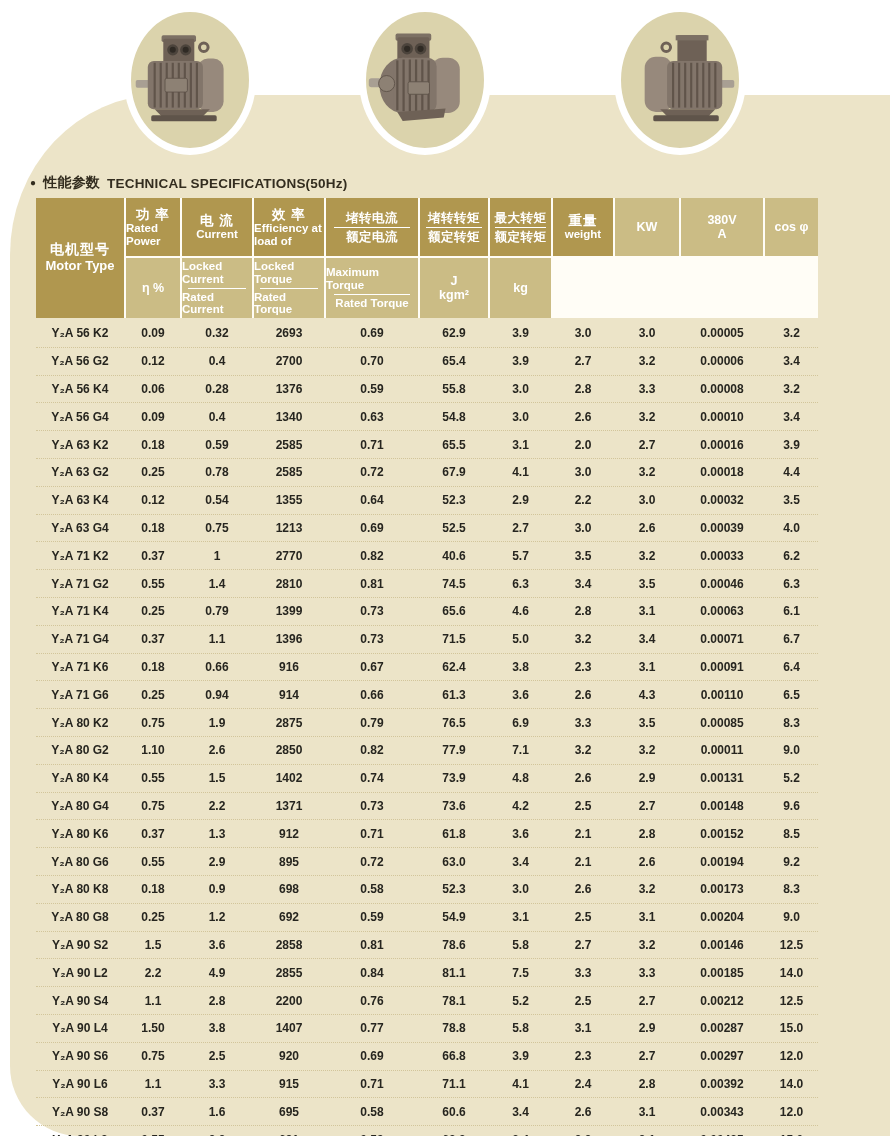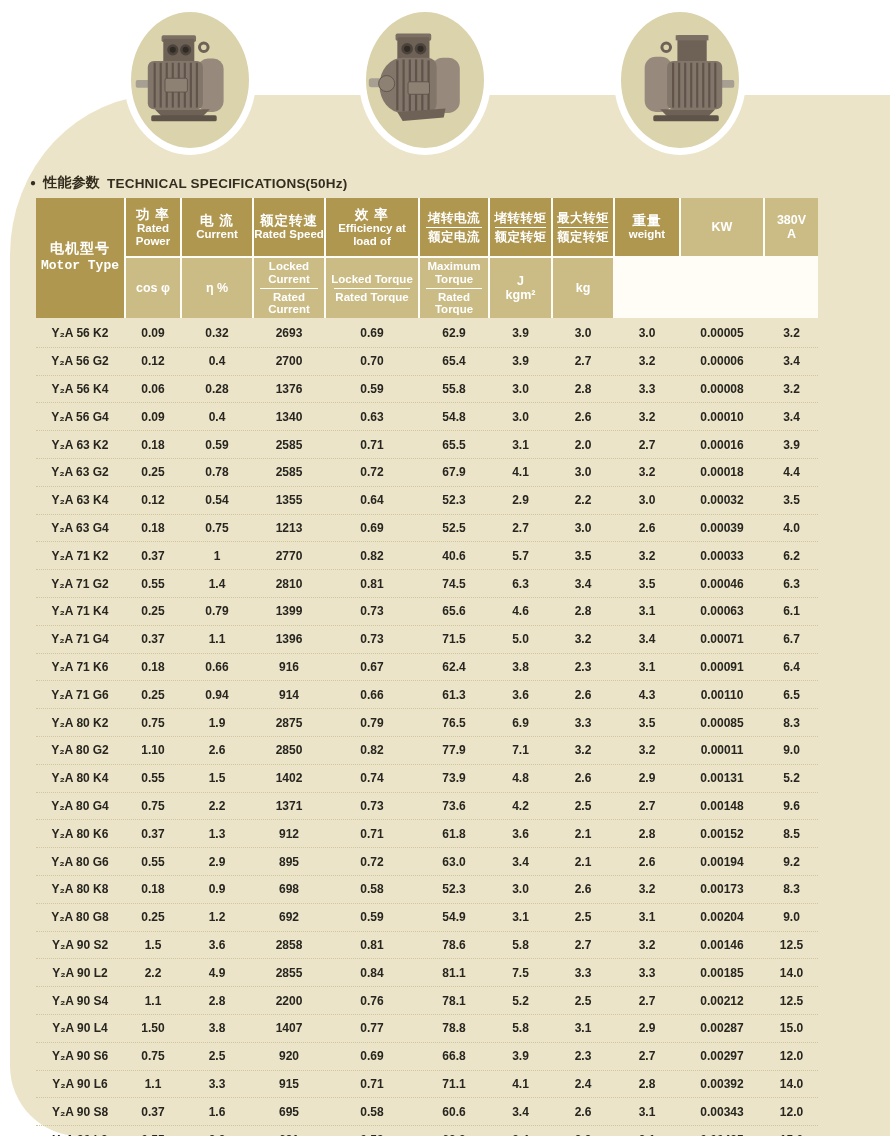"功 率" .hcell { text-align: center -> none }
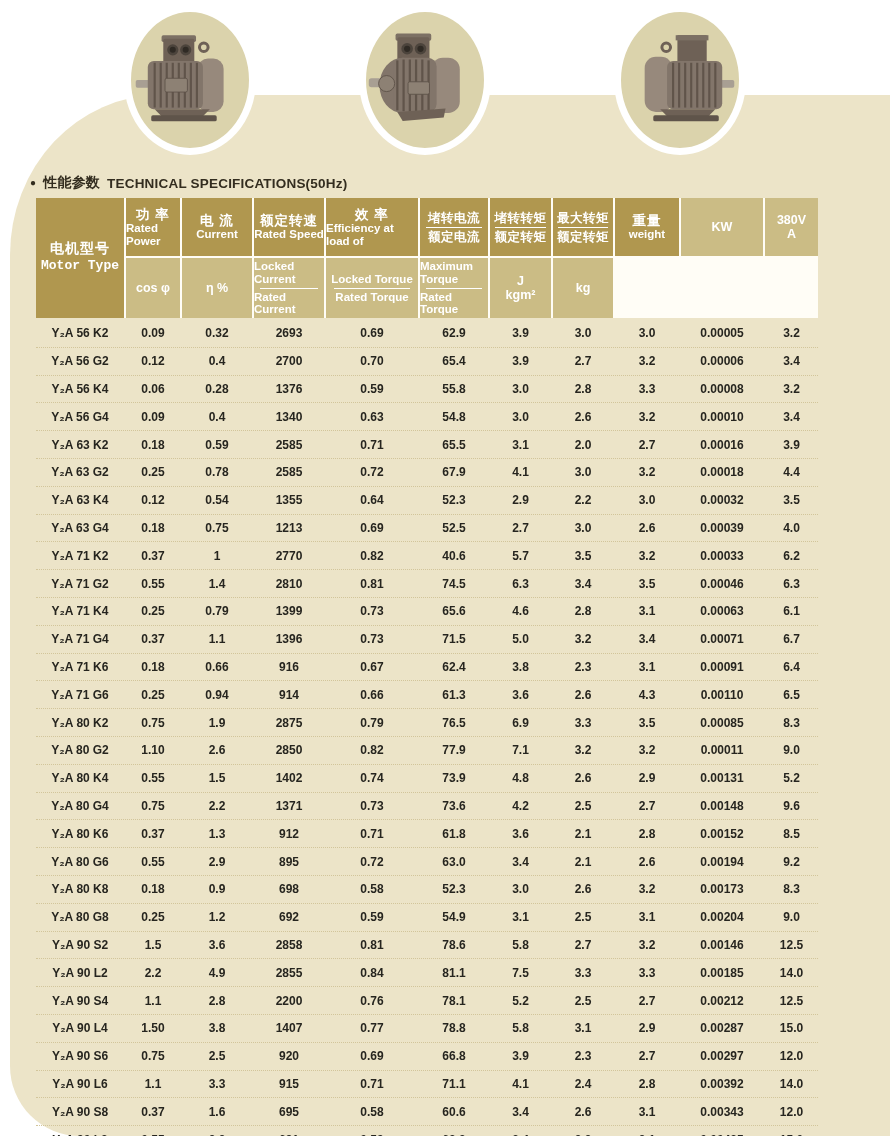"额定转速" div.hcell { html: <div> <span>额定转速</span> <span>Rated Speed</span> </div> -> none }
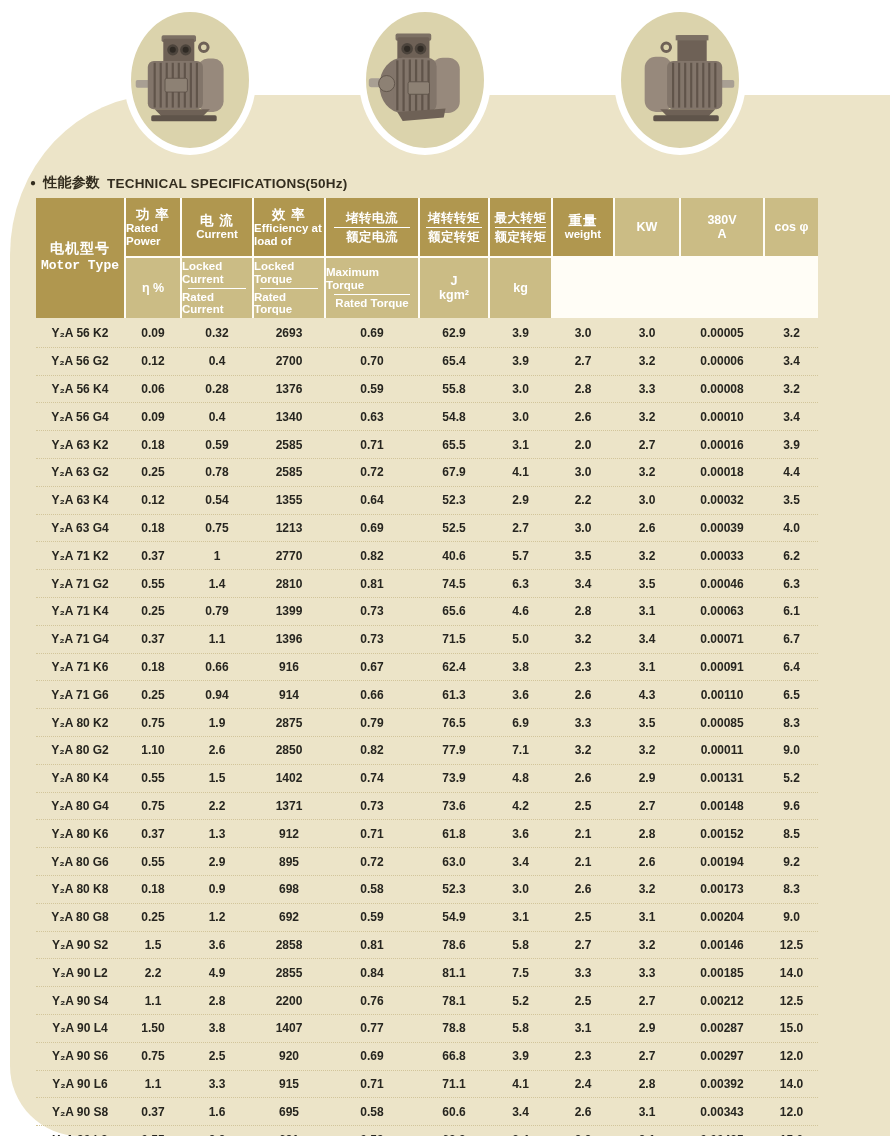"电机型号" .hcell.motor { font-family: Liberation Mono, monospace -> none }
